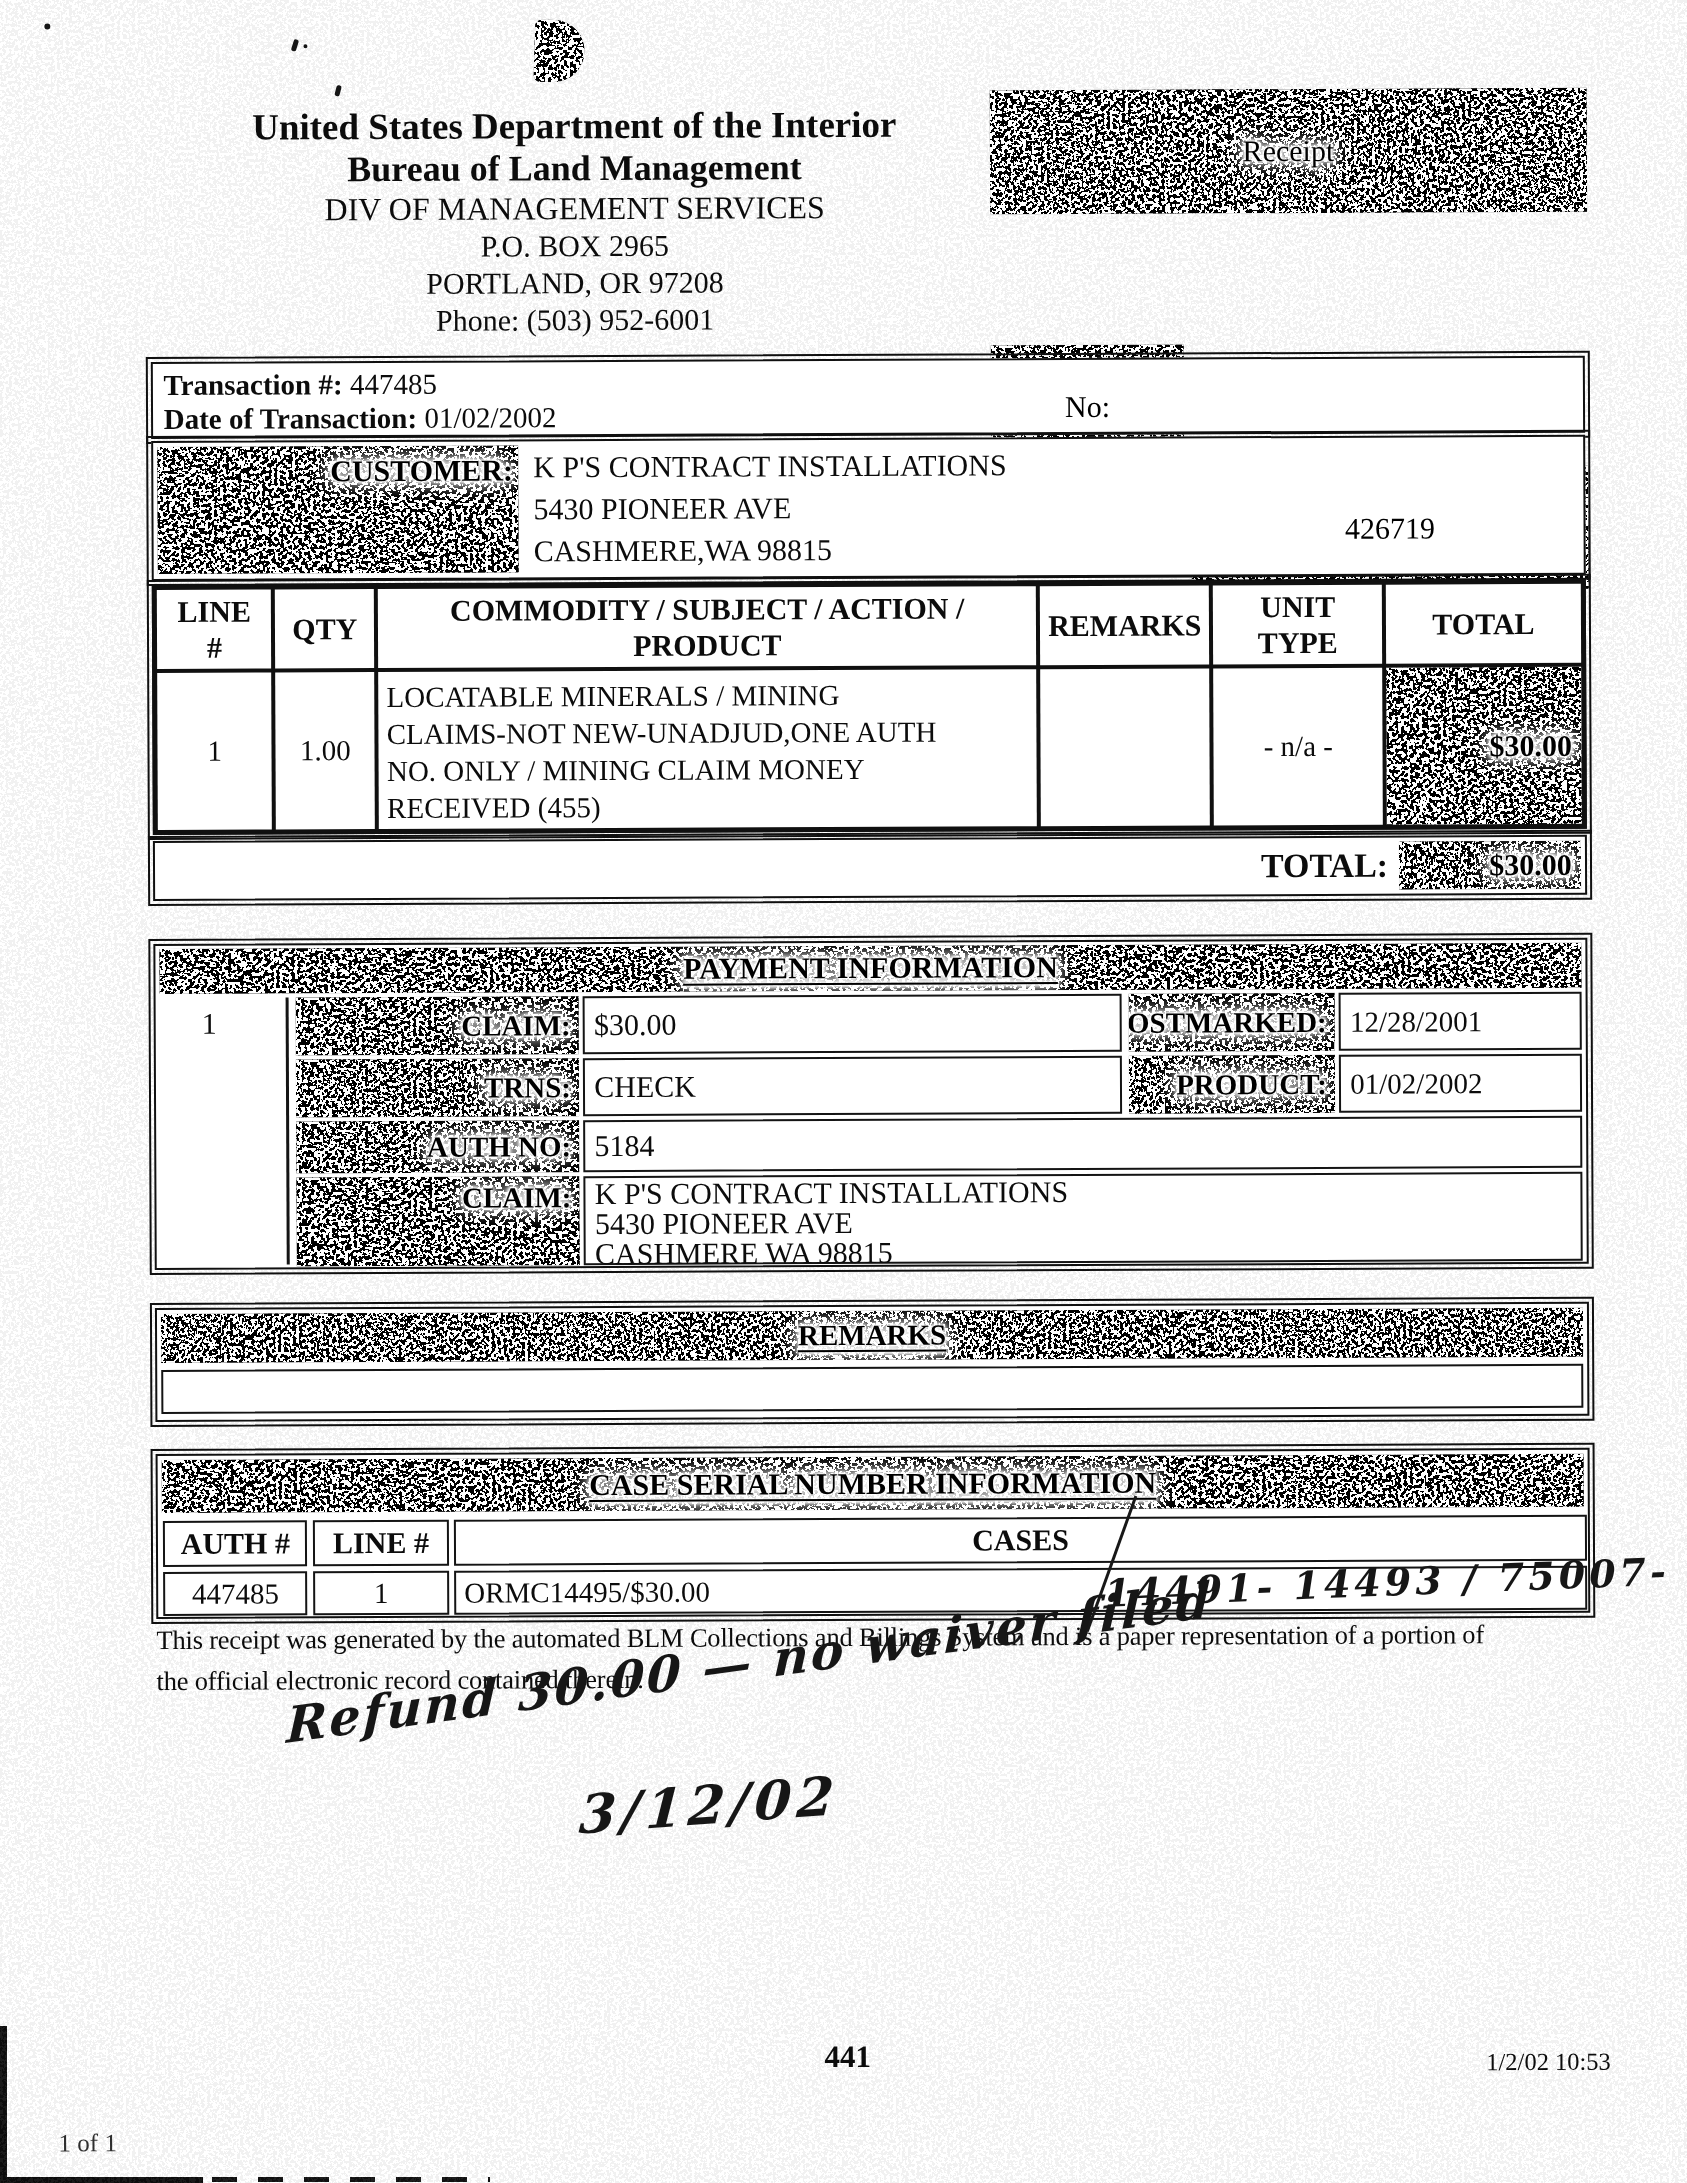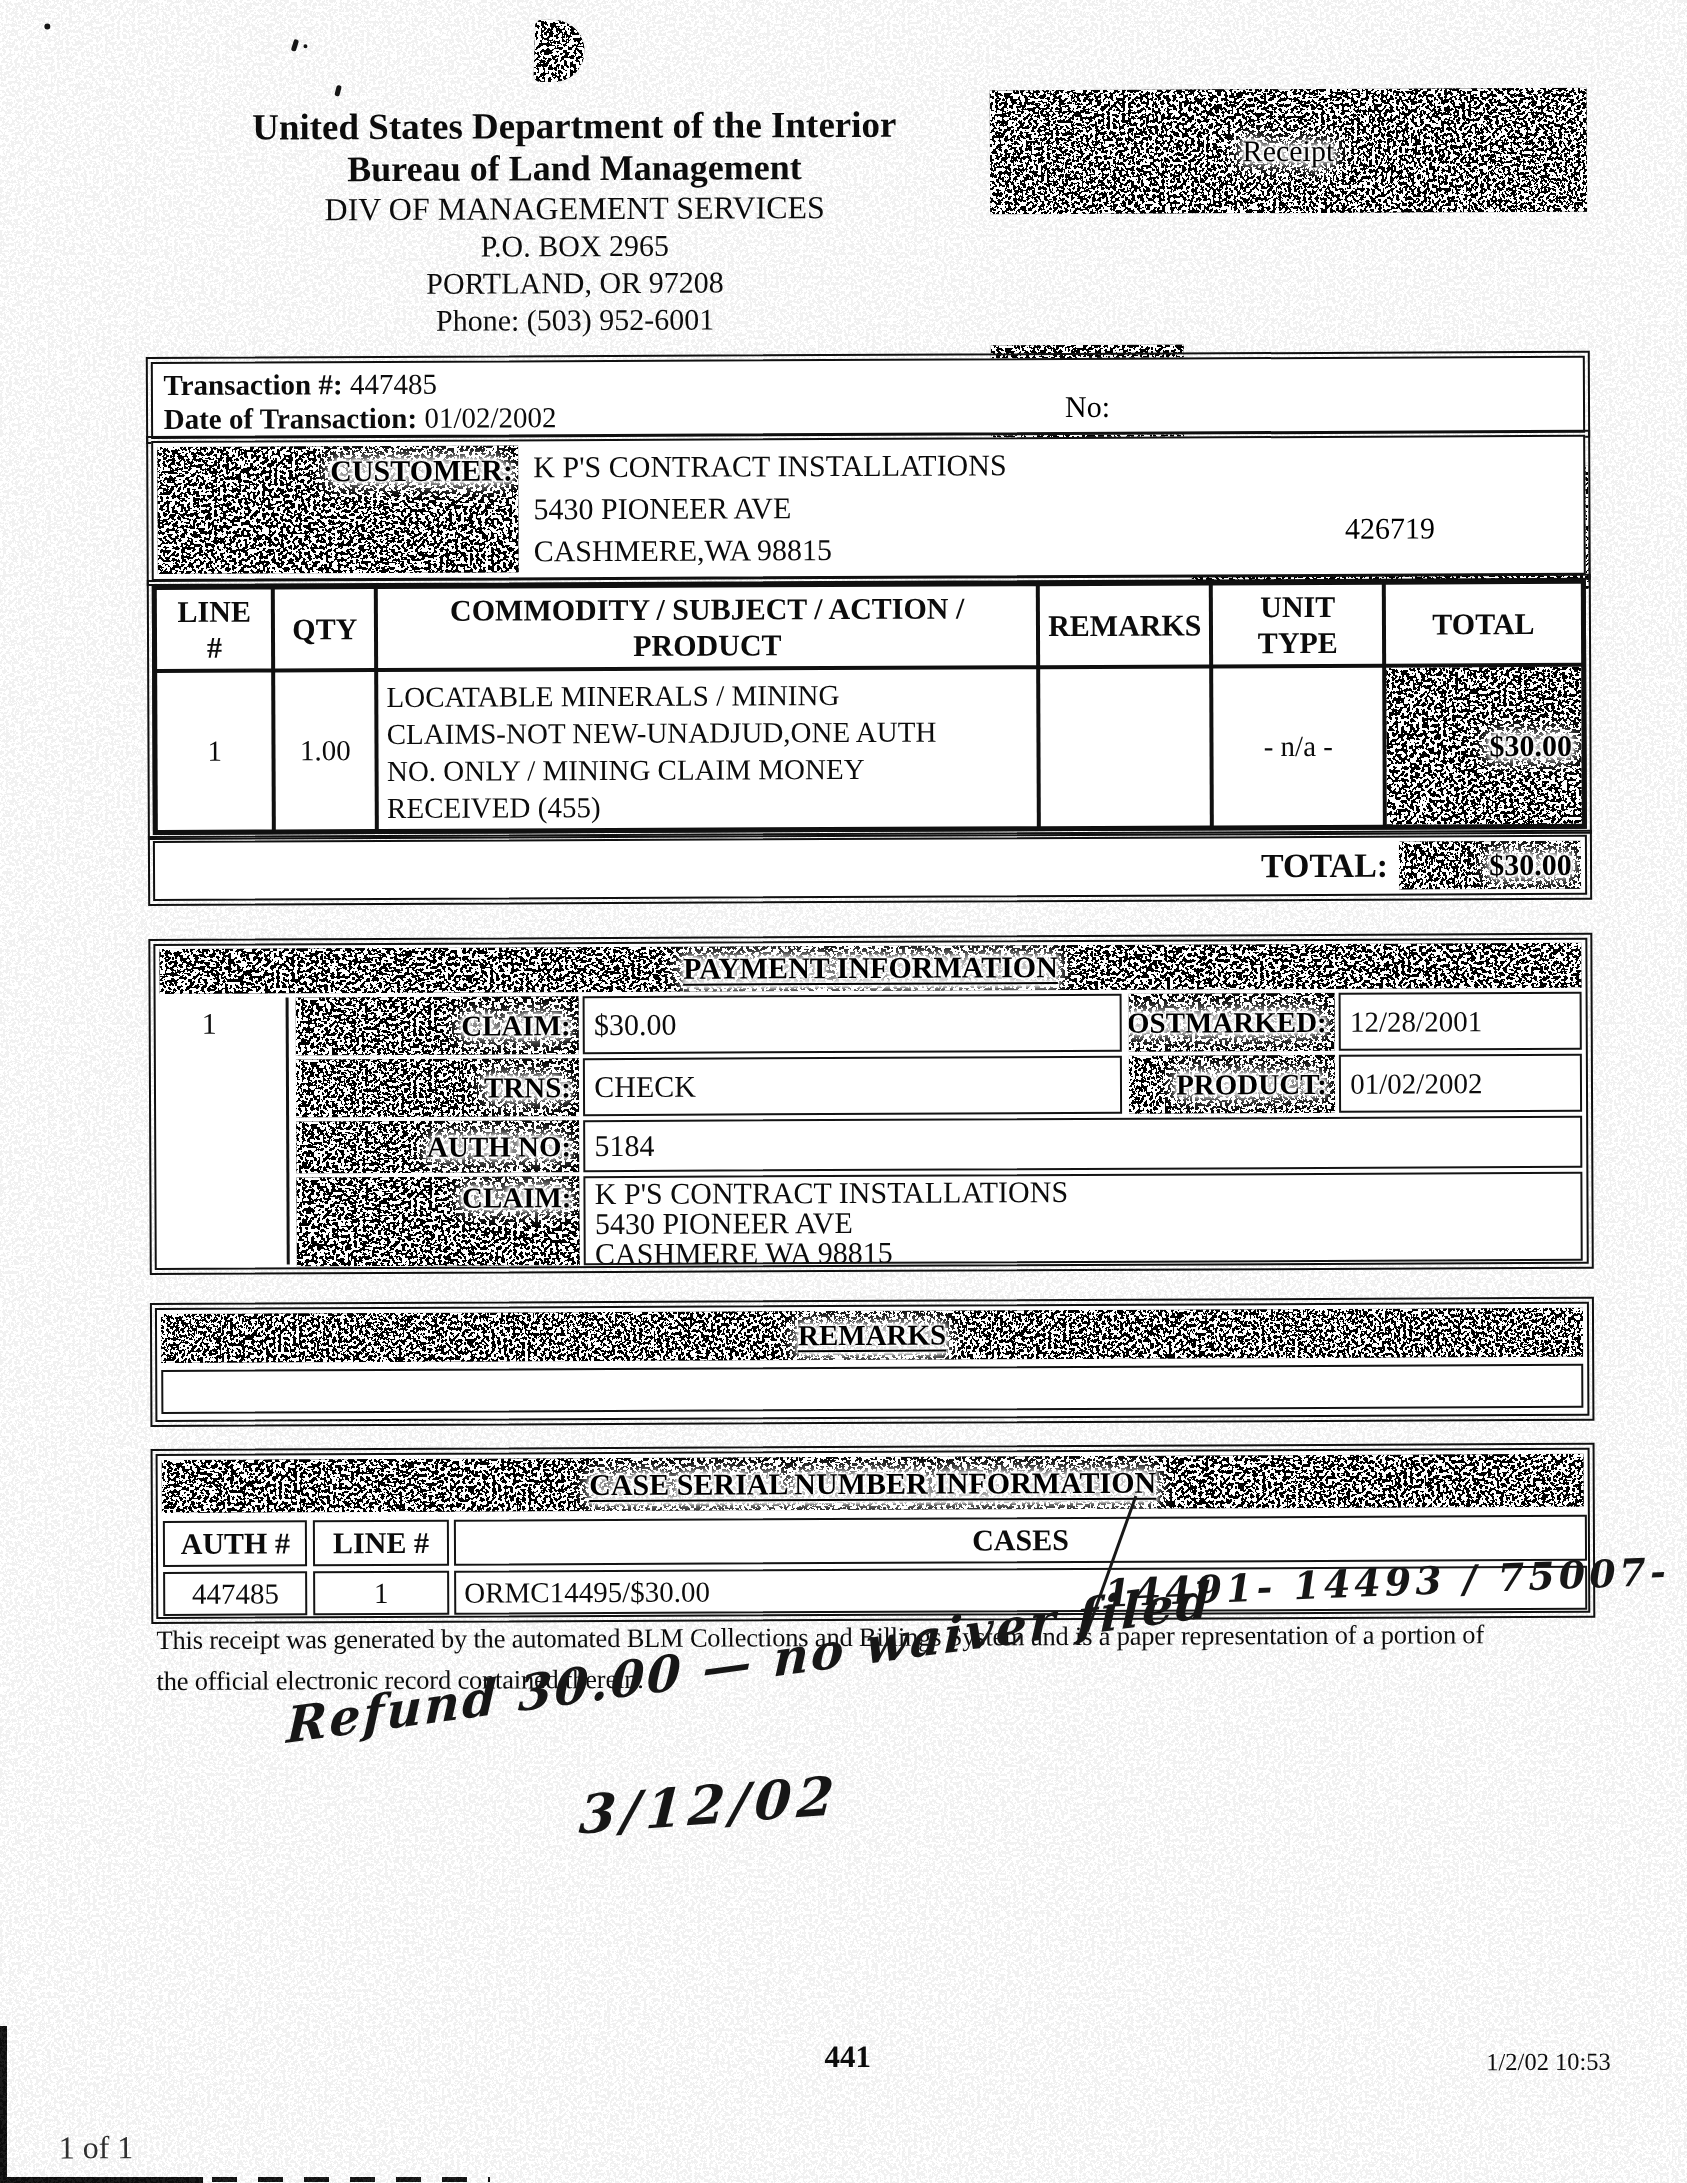"1 of 1" .pcount { font-size: 32px -> 25px }
